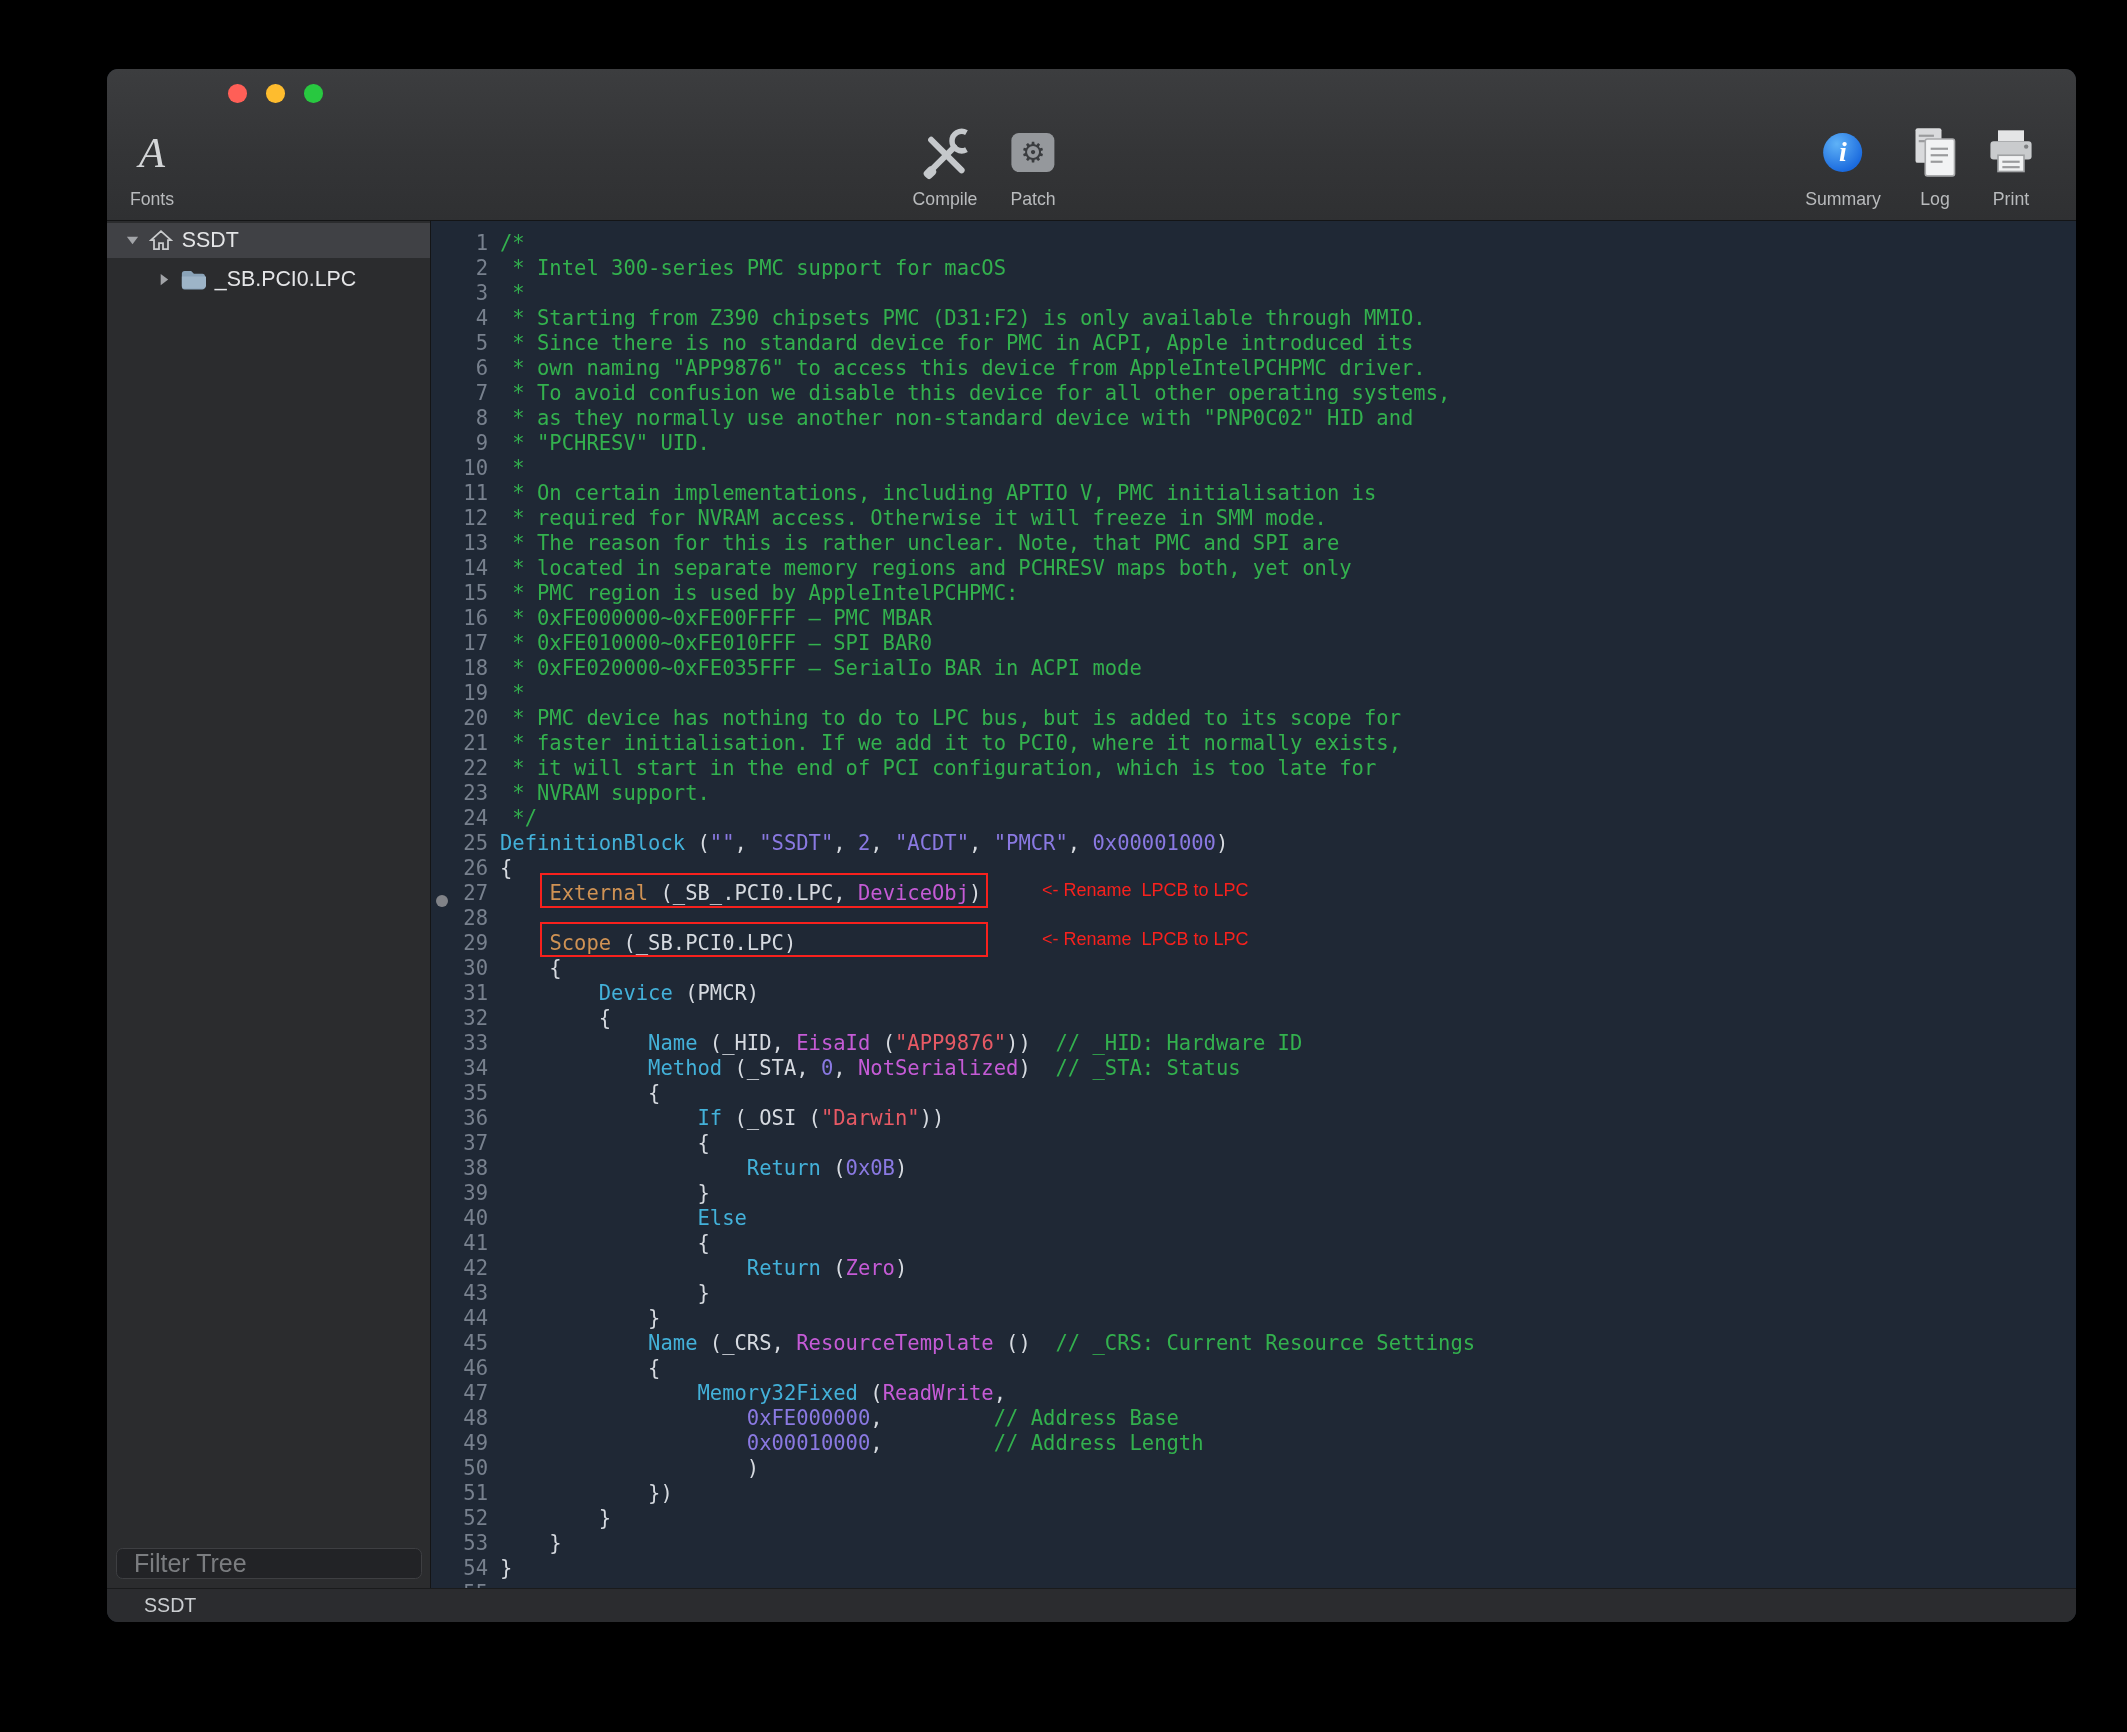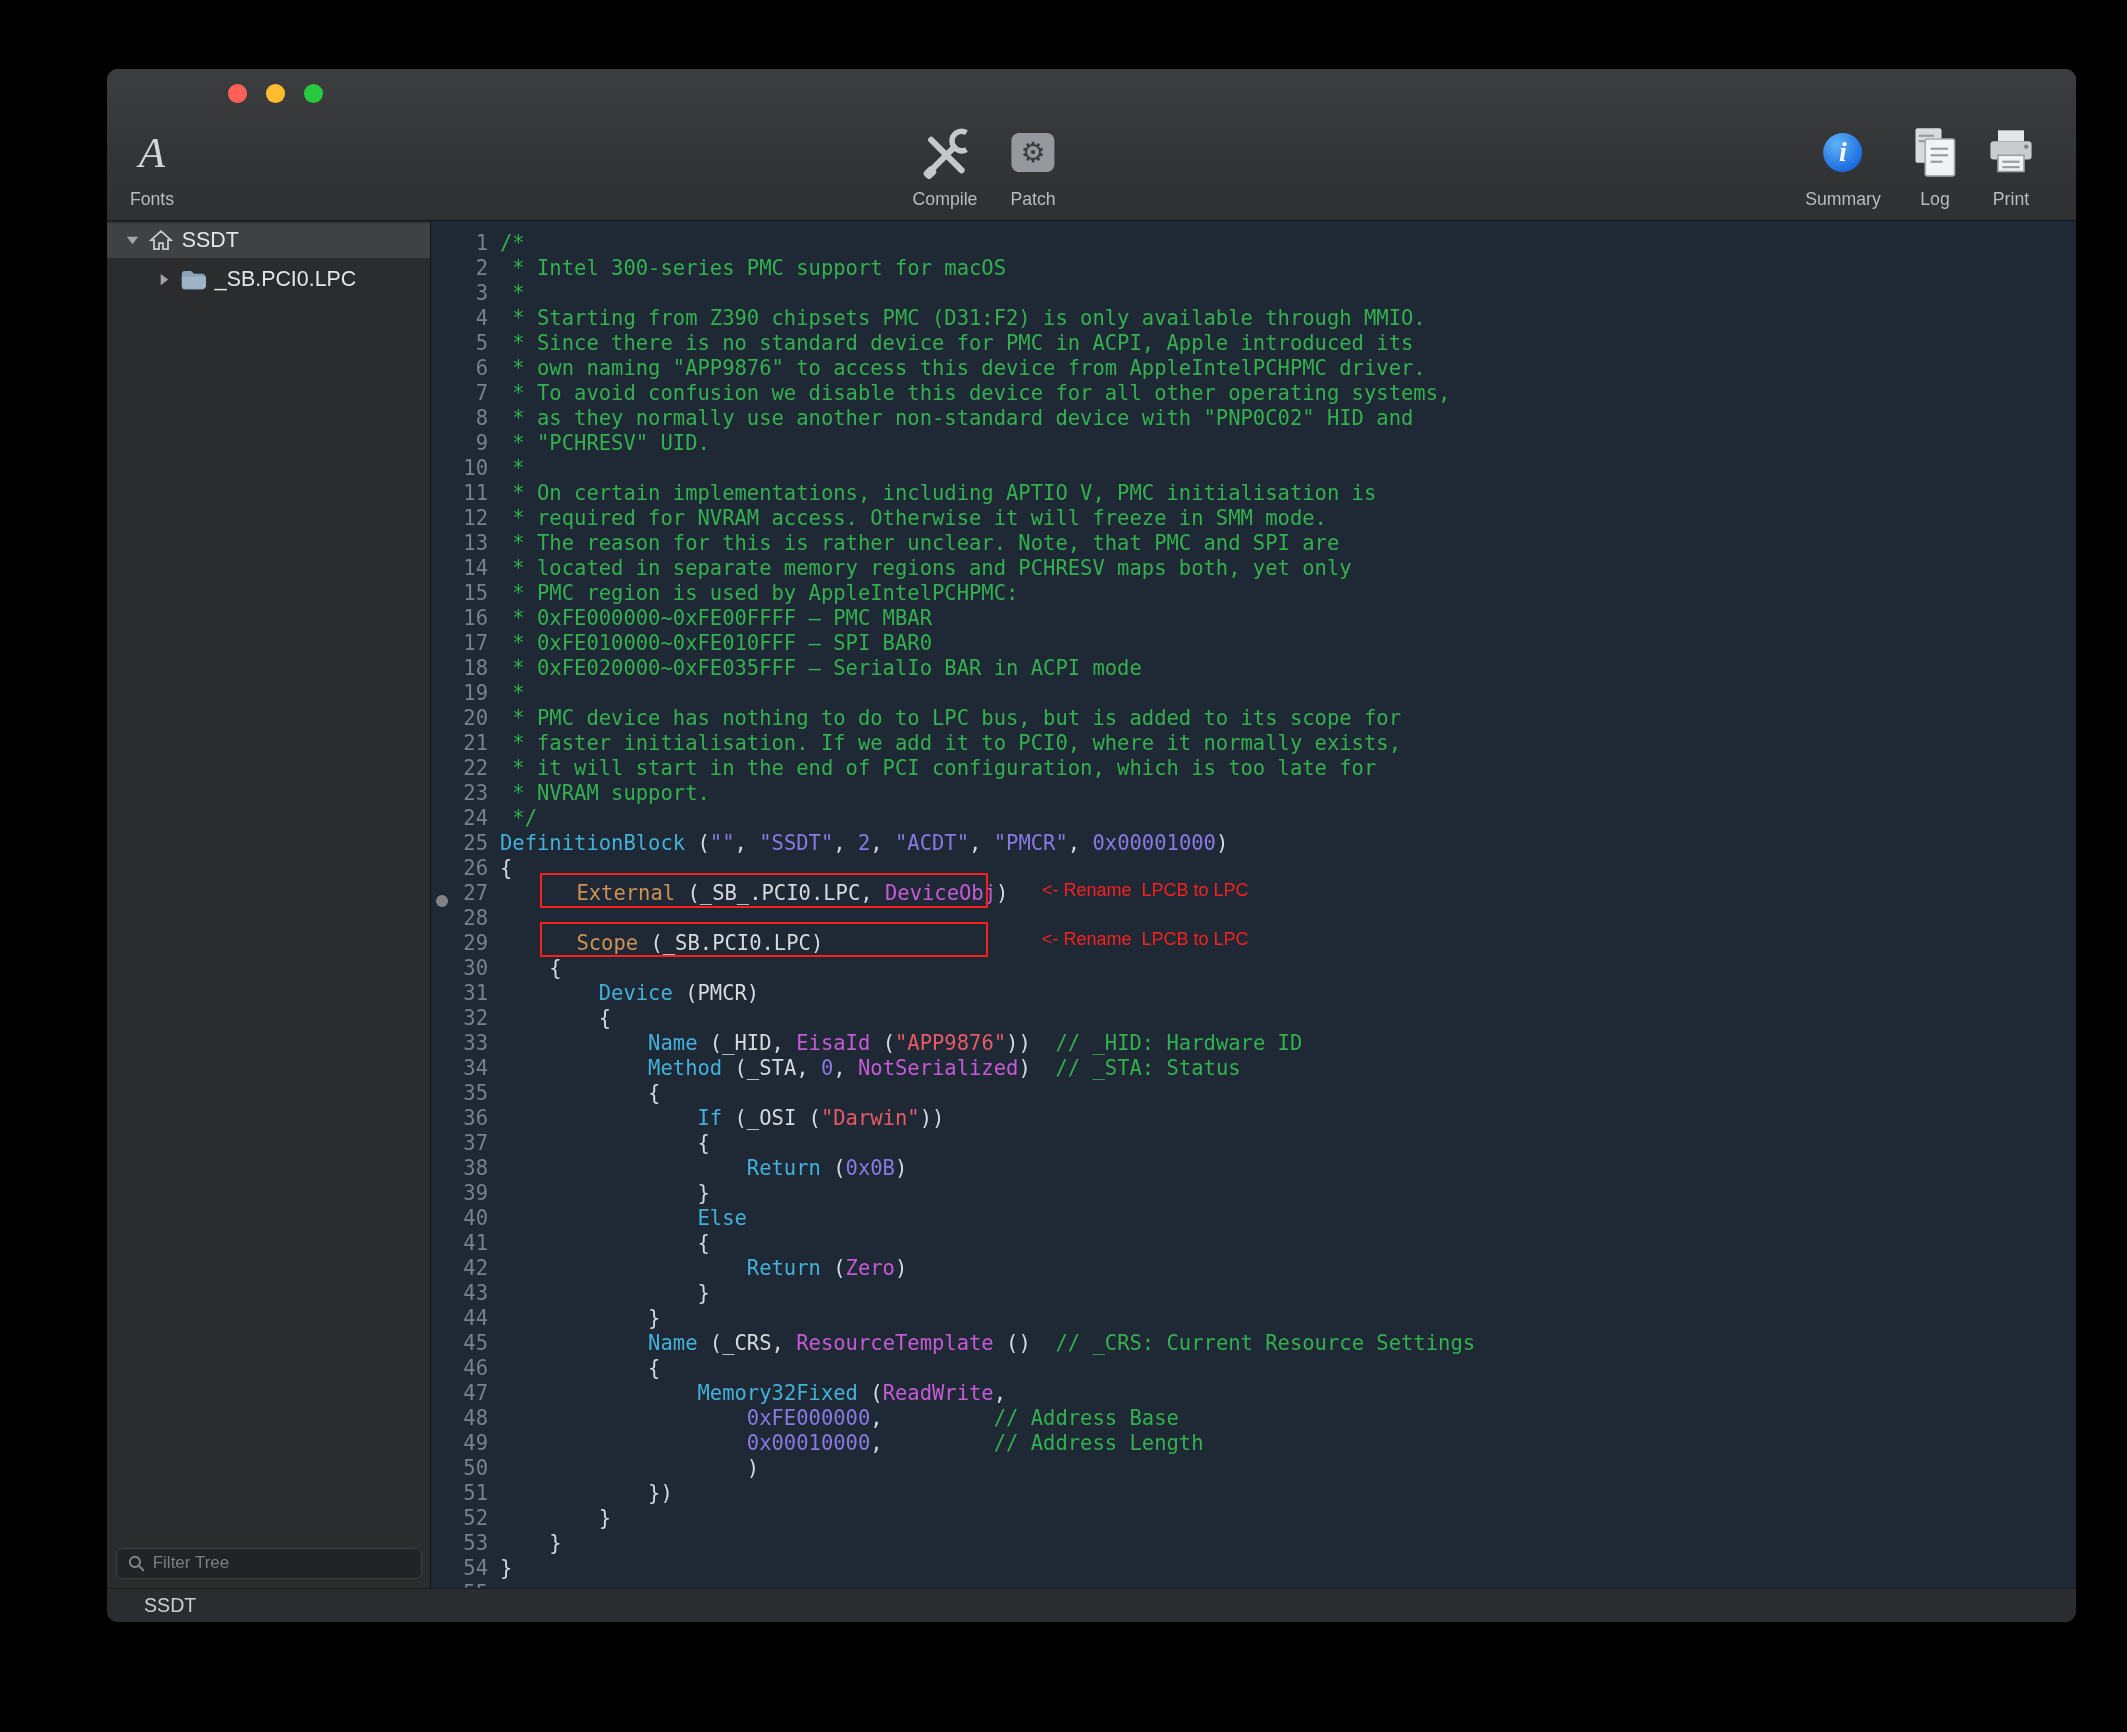"External" .t-o { margin-left: 27px -> none }
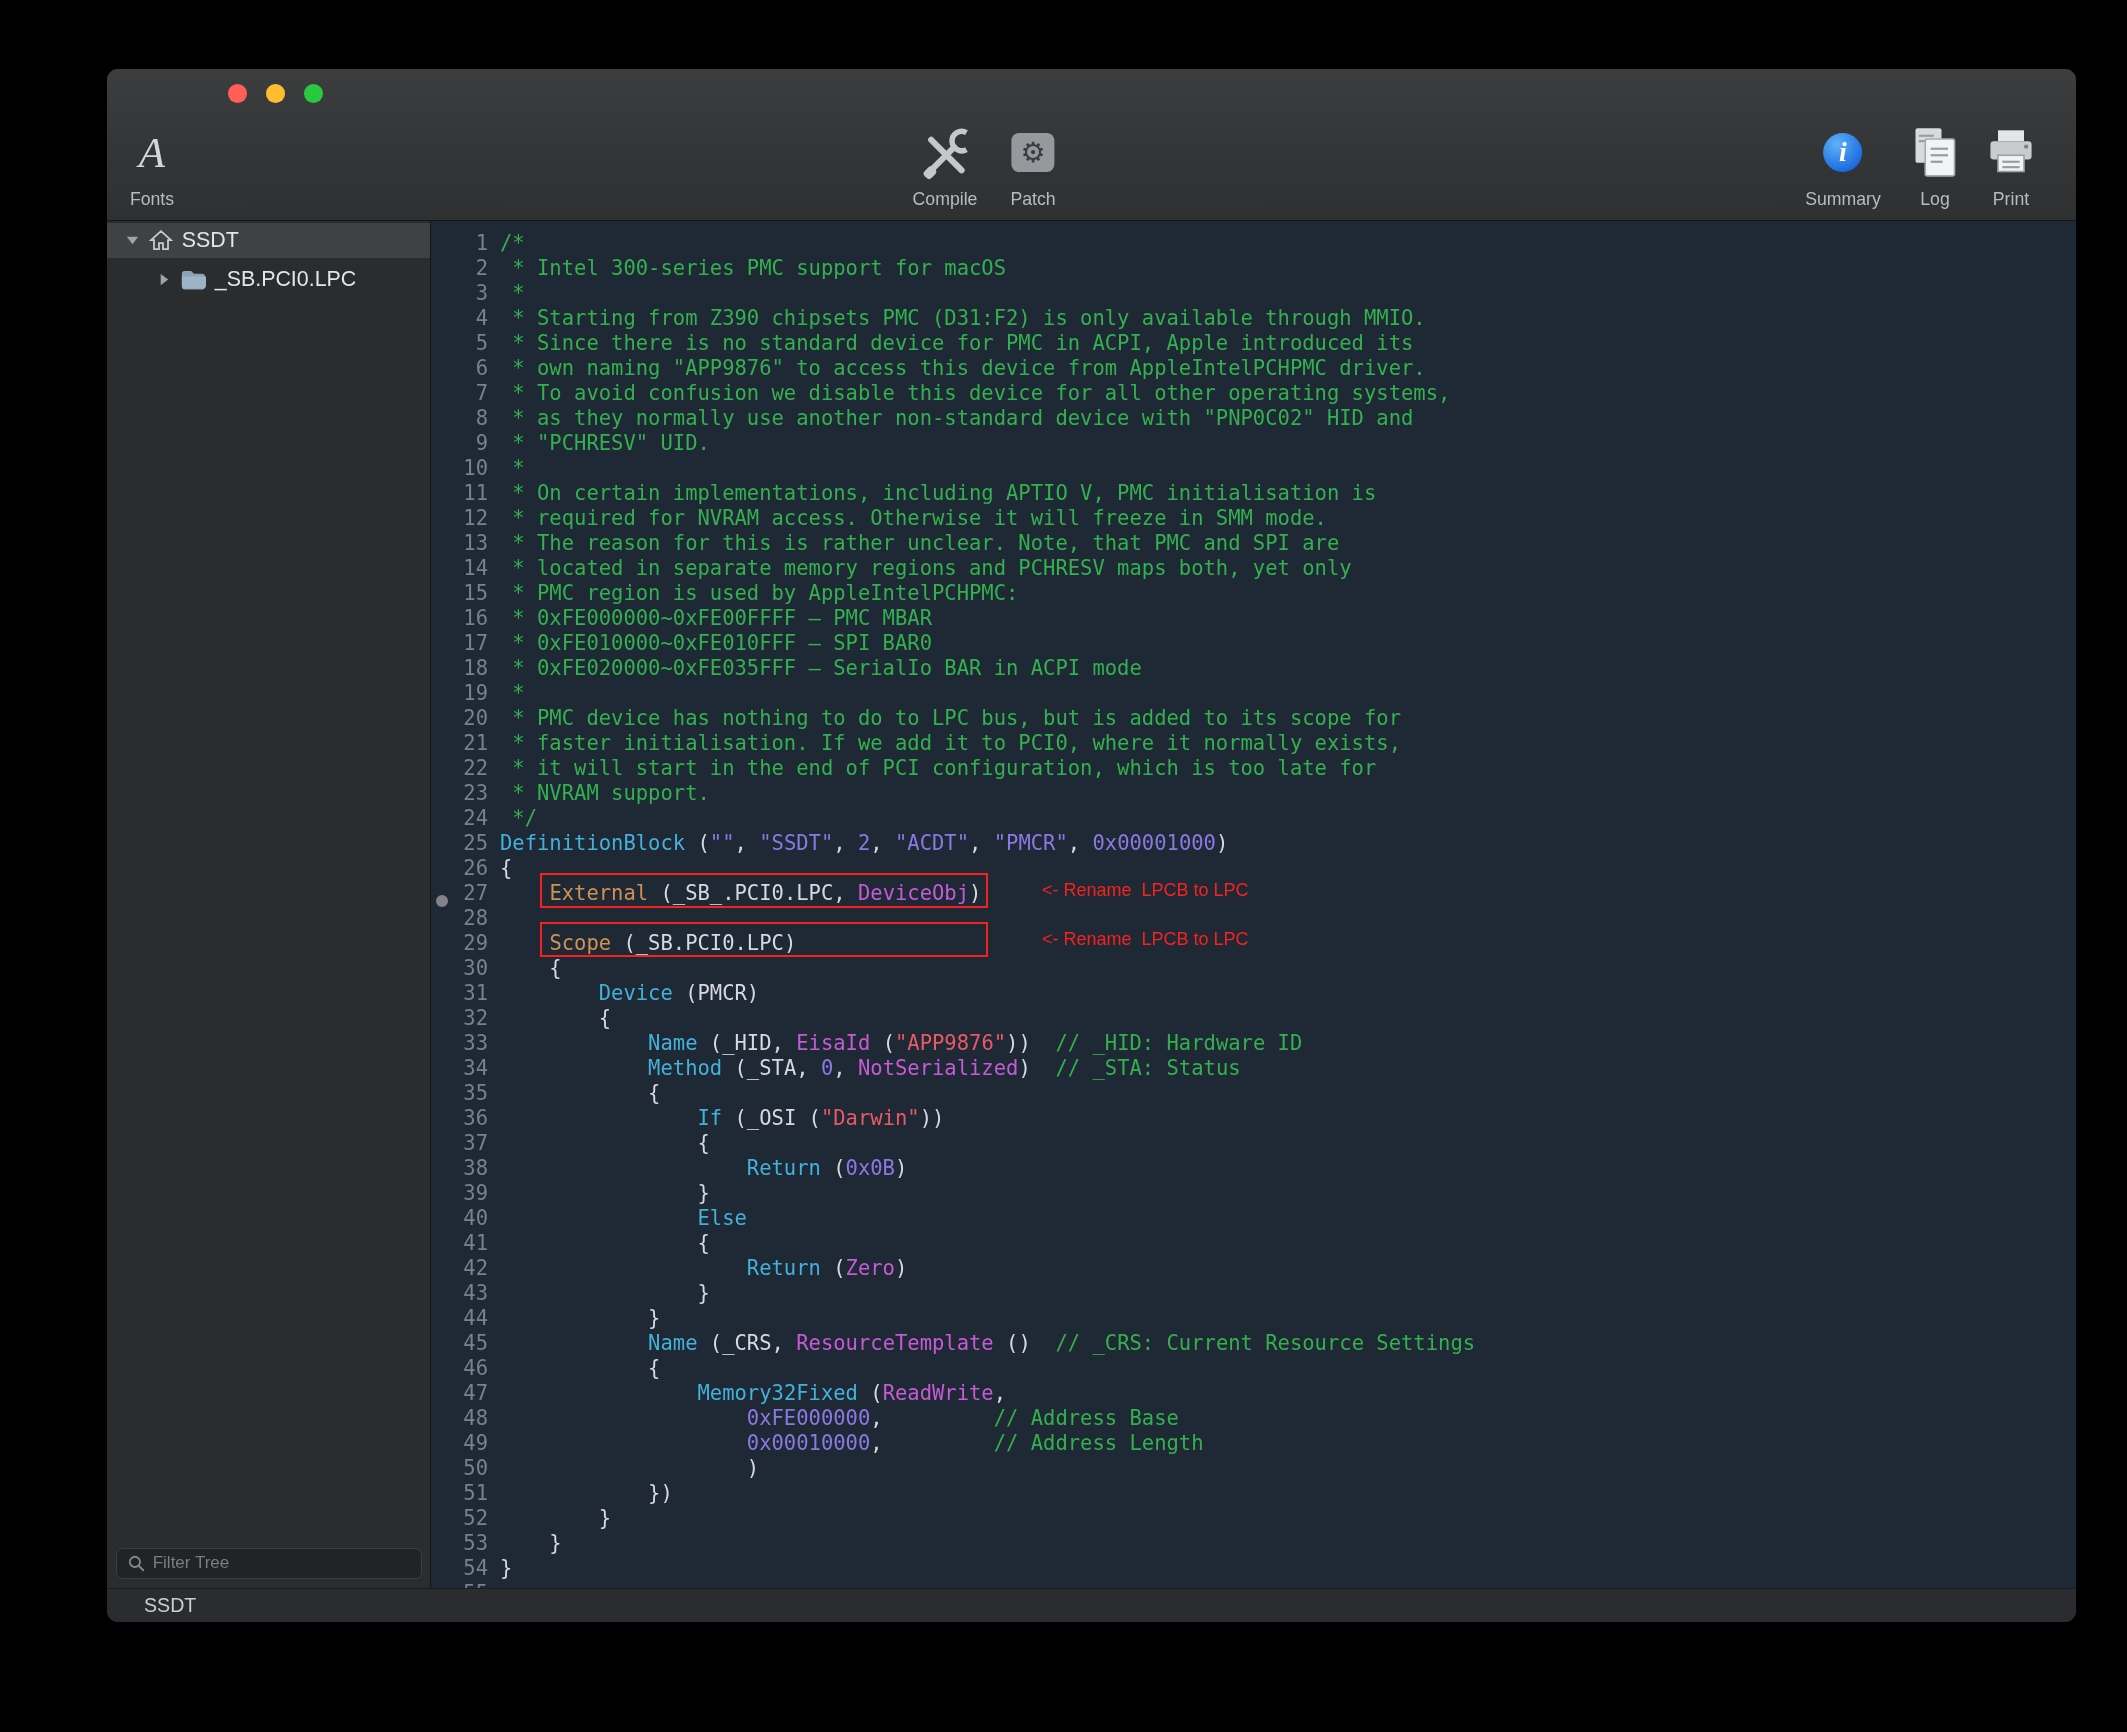"Filter Tree" .filter input { font-size: 17px -> 25px }
